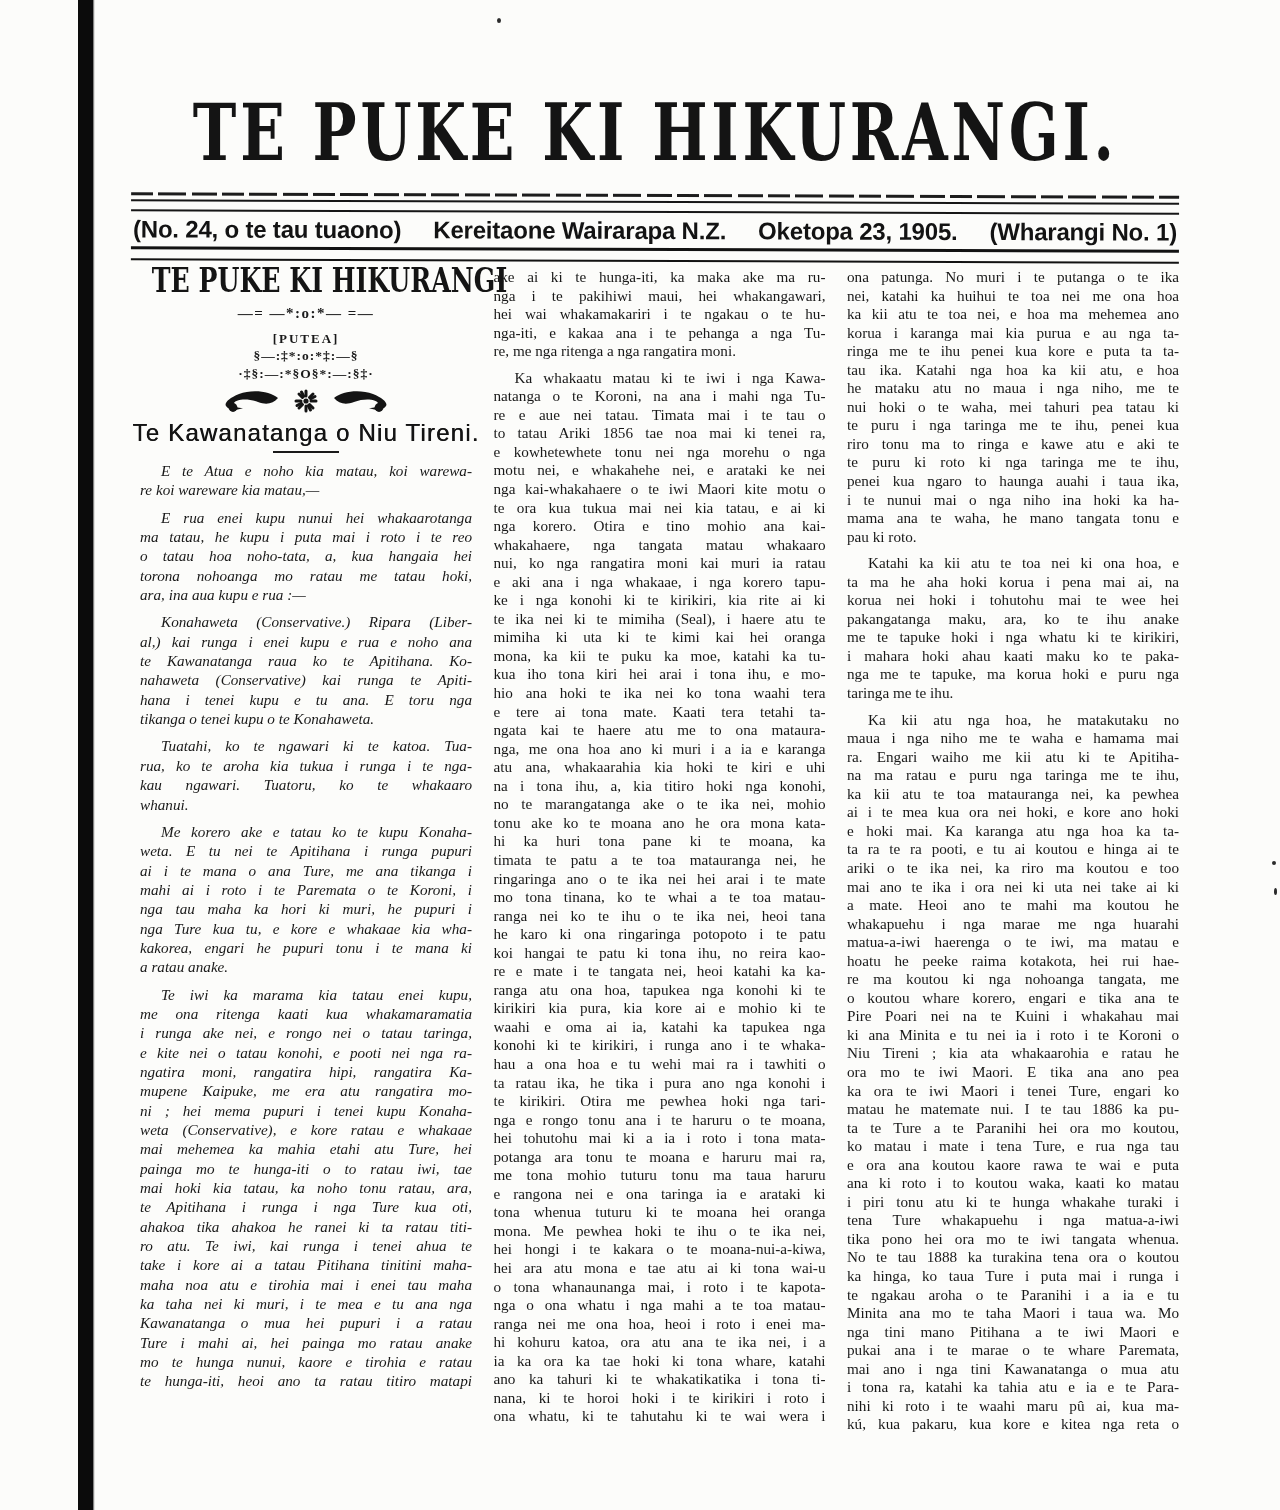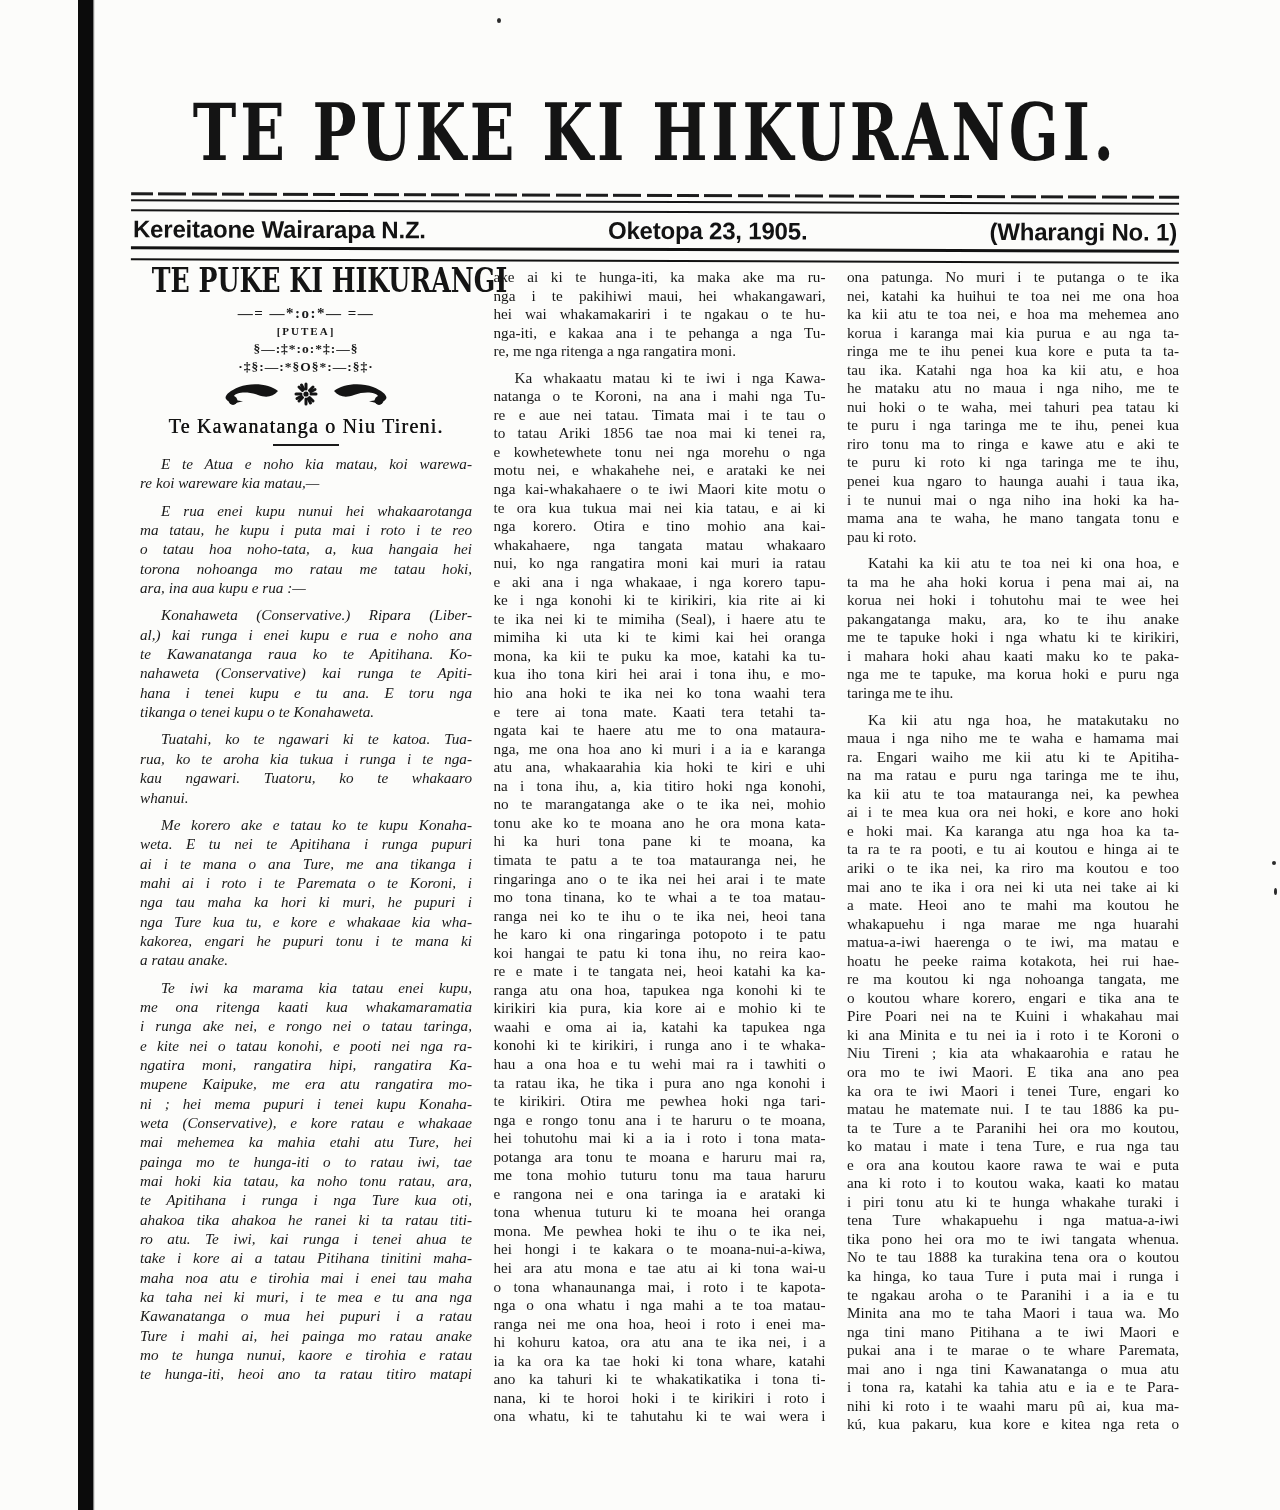"(No. 24, o te tau" span { html: none -> <span>(No. 24, o te tau tuaono)</span> }
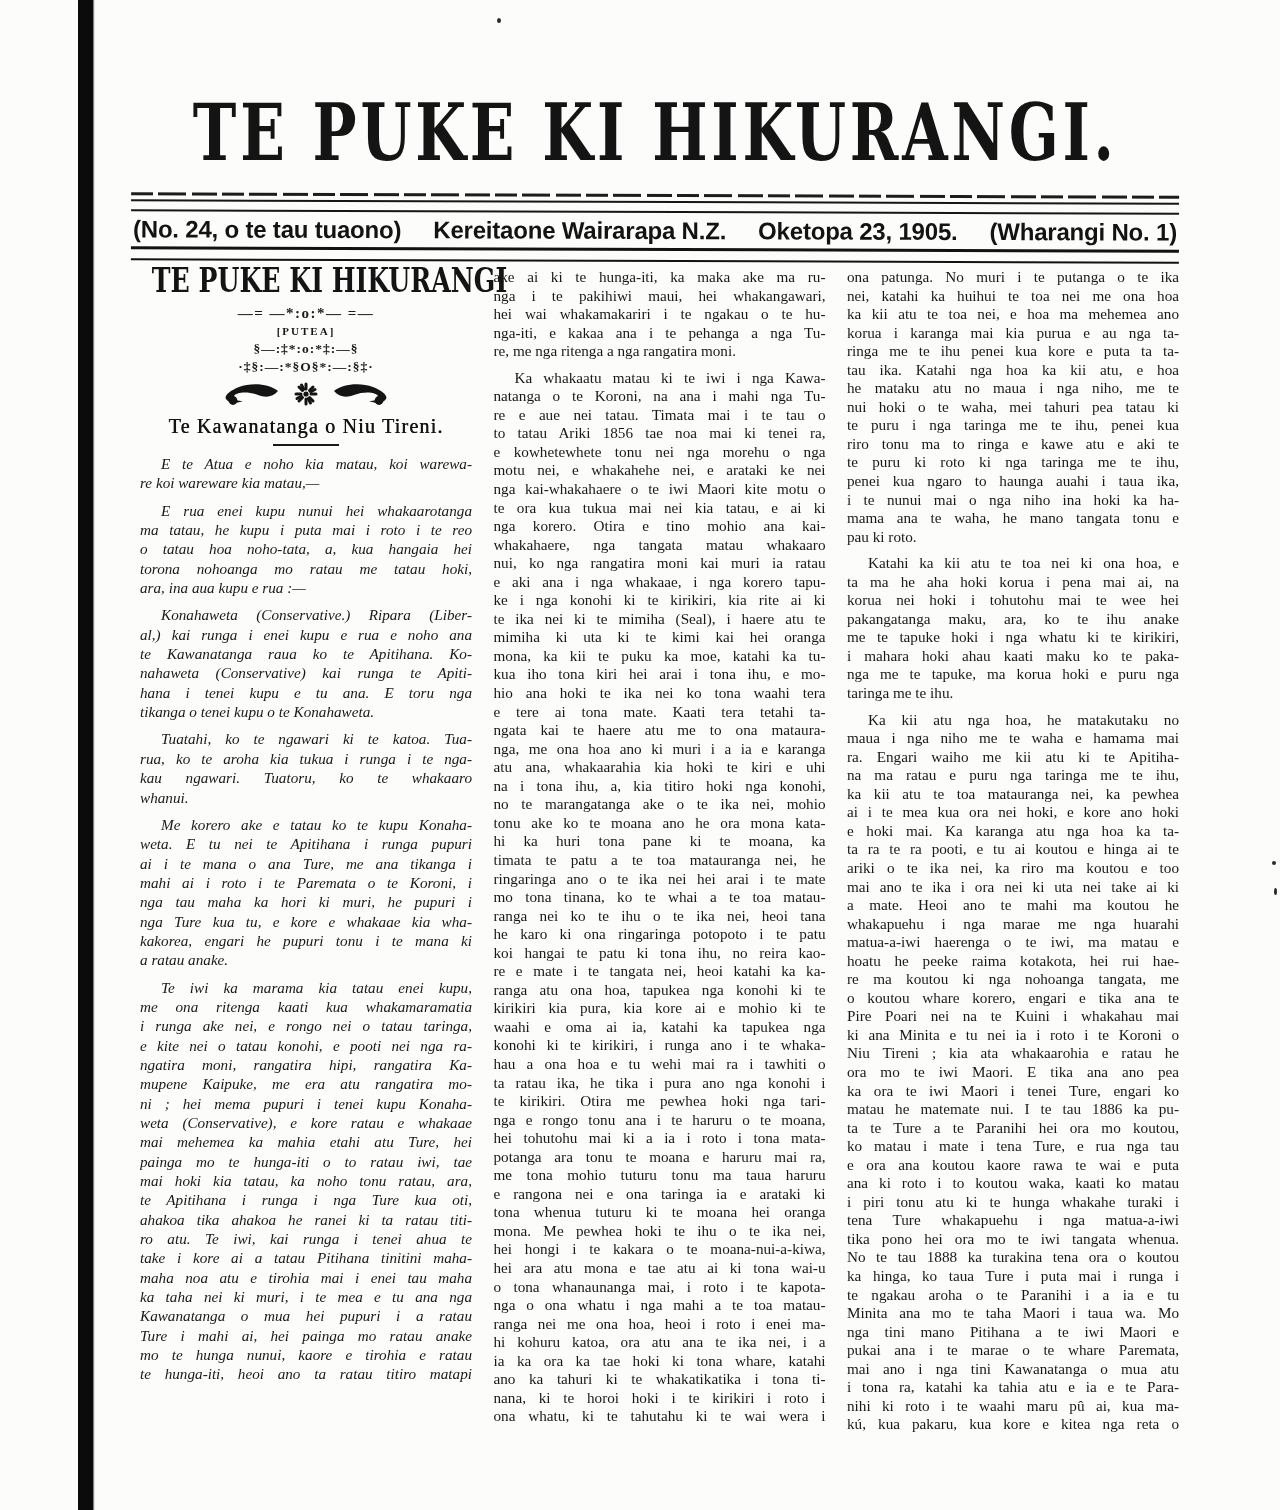"[PUTEA]" .putea { font-size: 11px -> 13px; margin-top: 2px -> 9px }
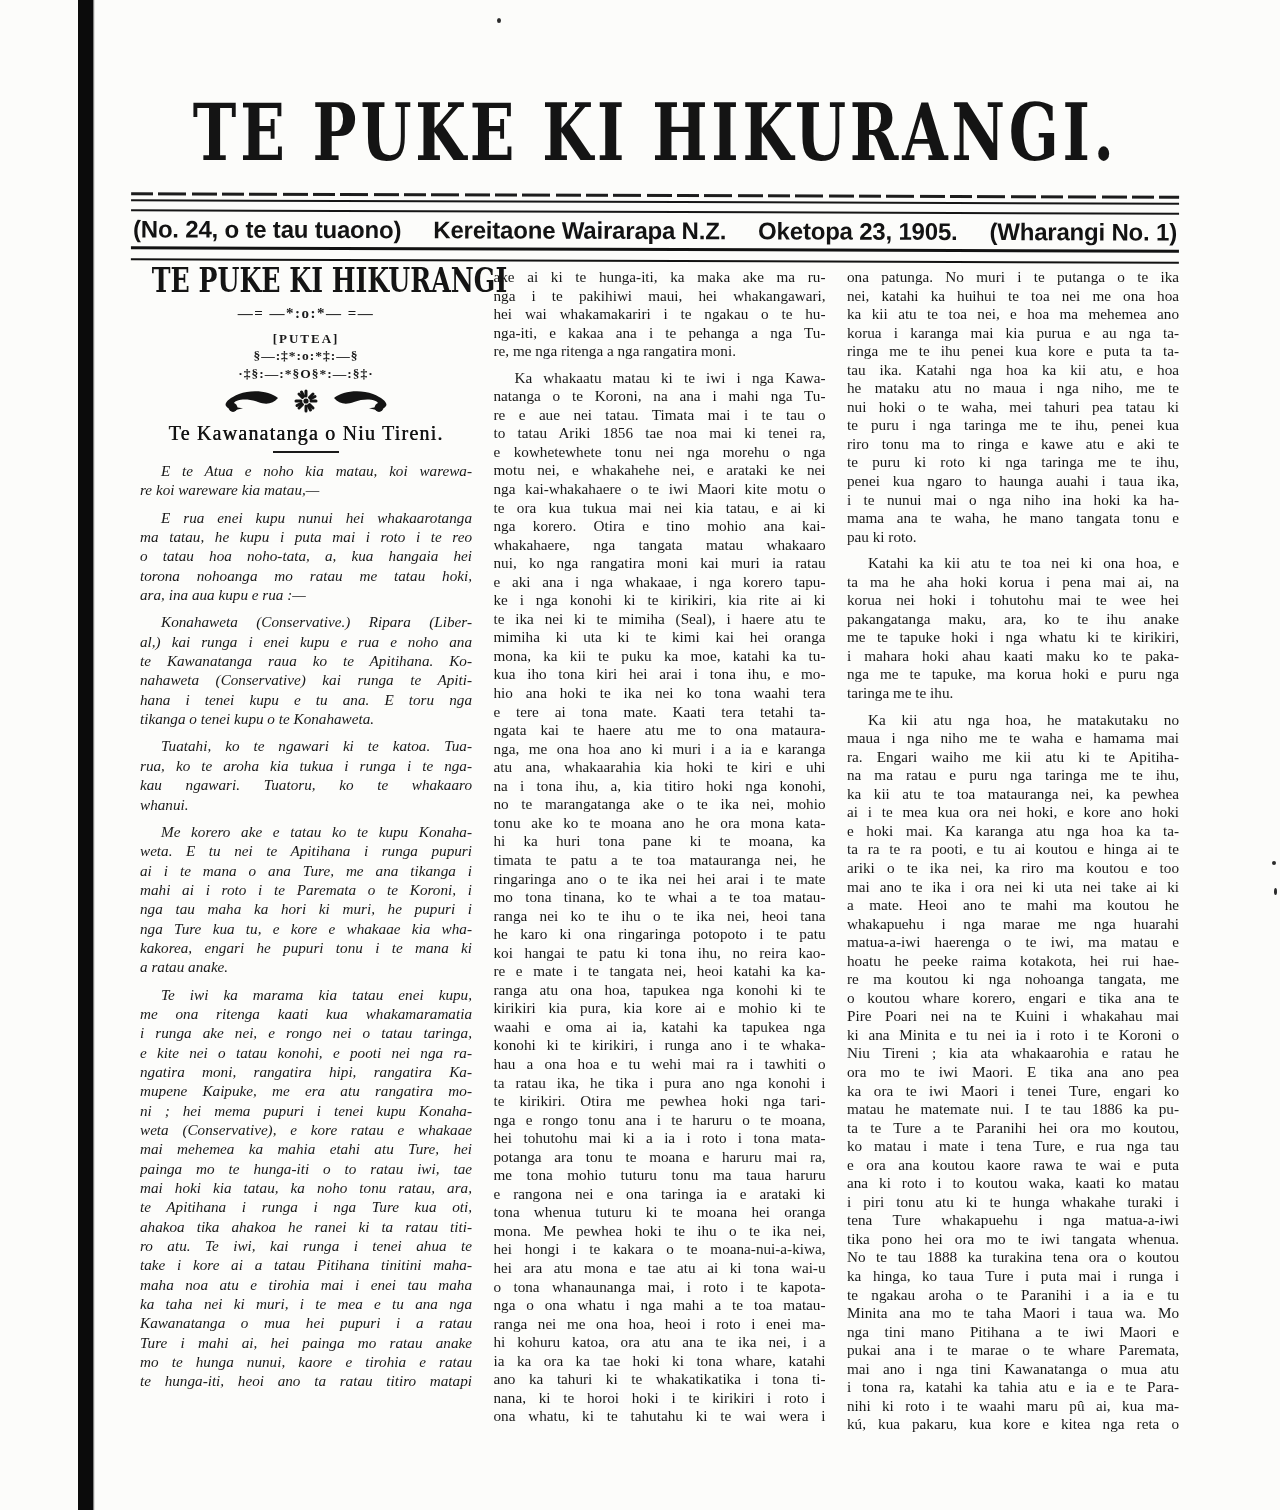"Te Kawanatanga o Niu Tireni." .sh { font-family: Liberation Serif, serif -> Liberation Sans, sans-serif; font-size: 20px -> 24px }
